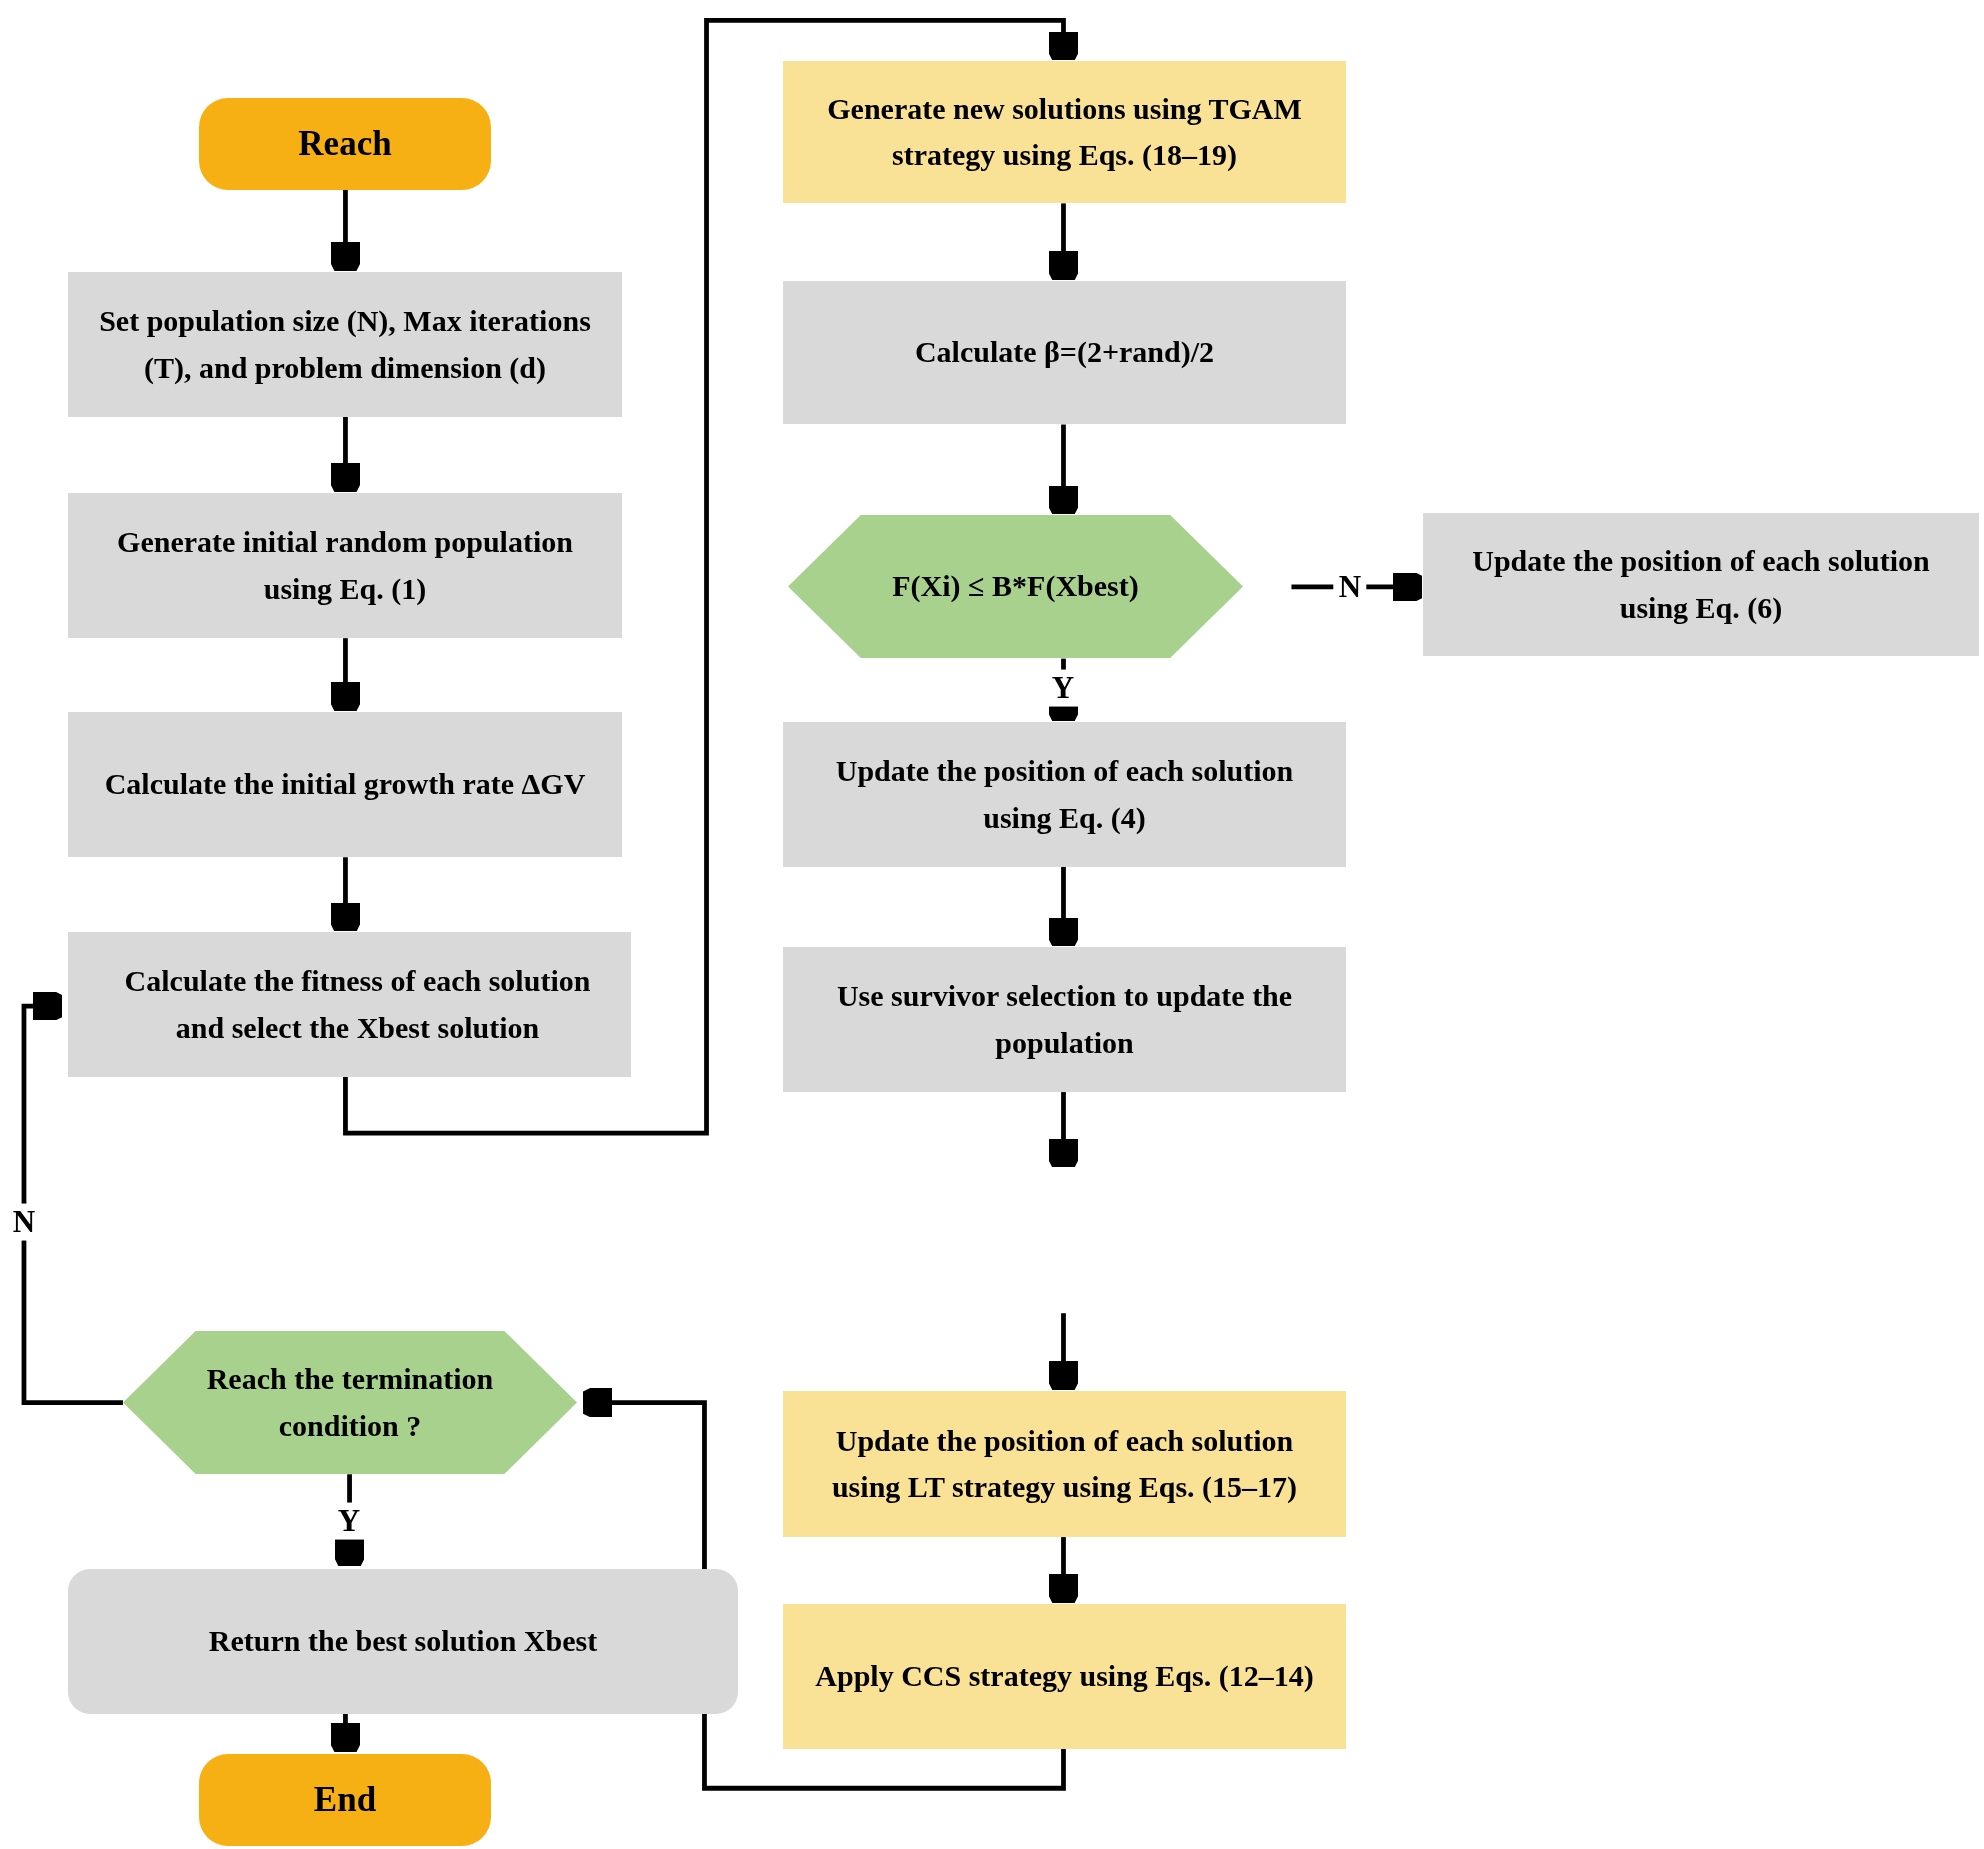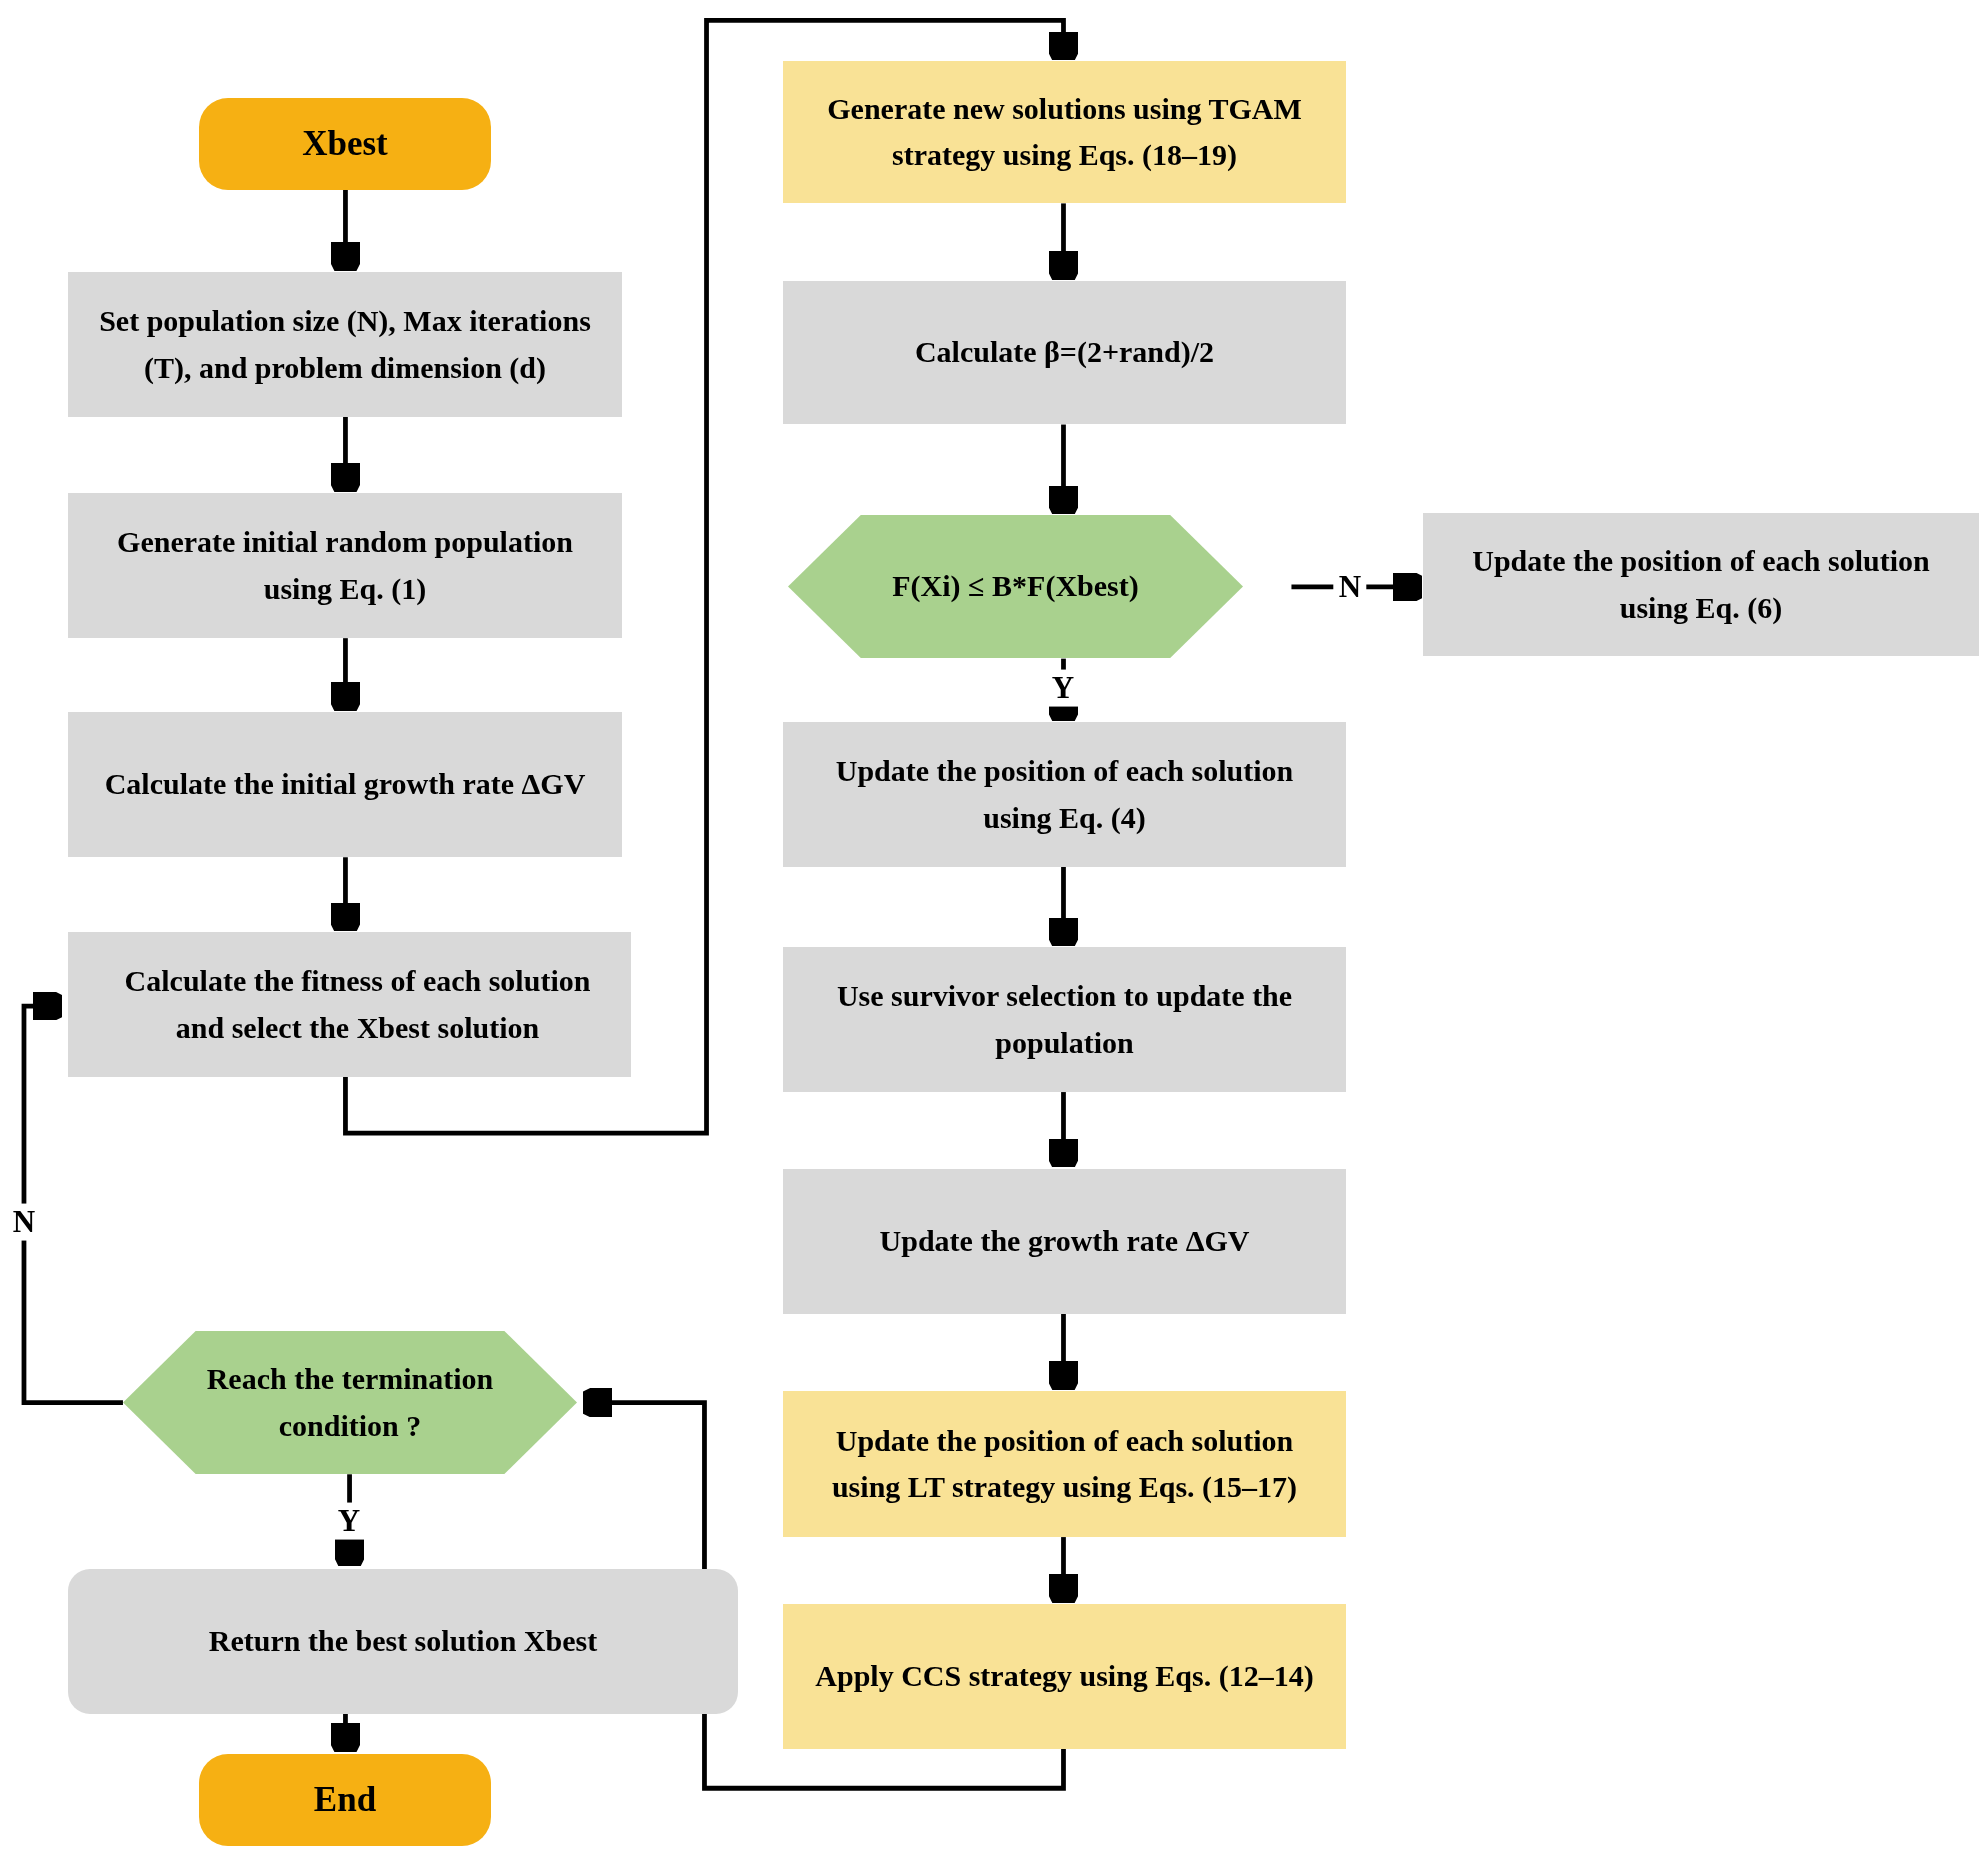"Xbest" div.node { text: Xbest -> Reach }
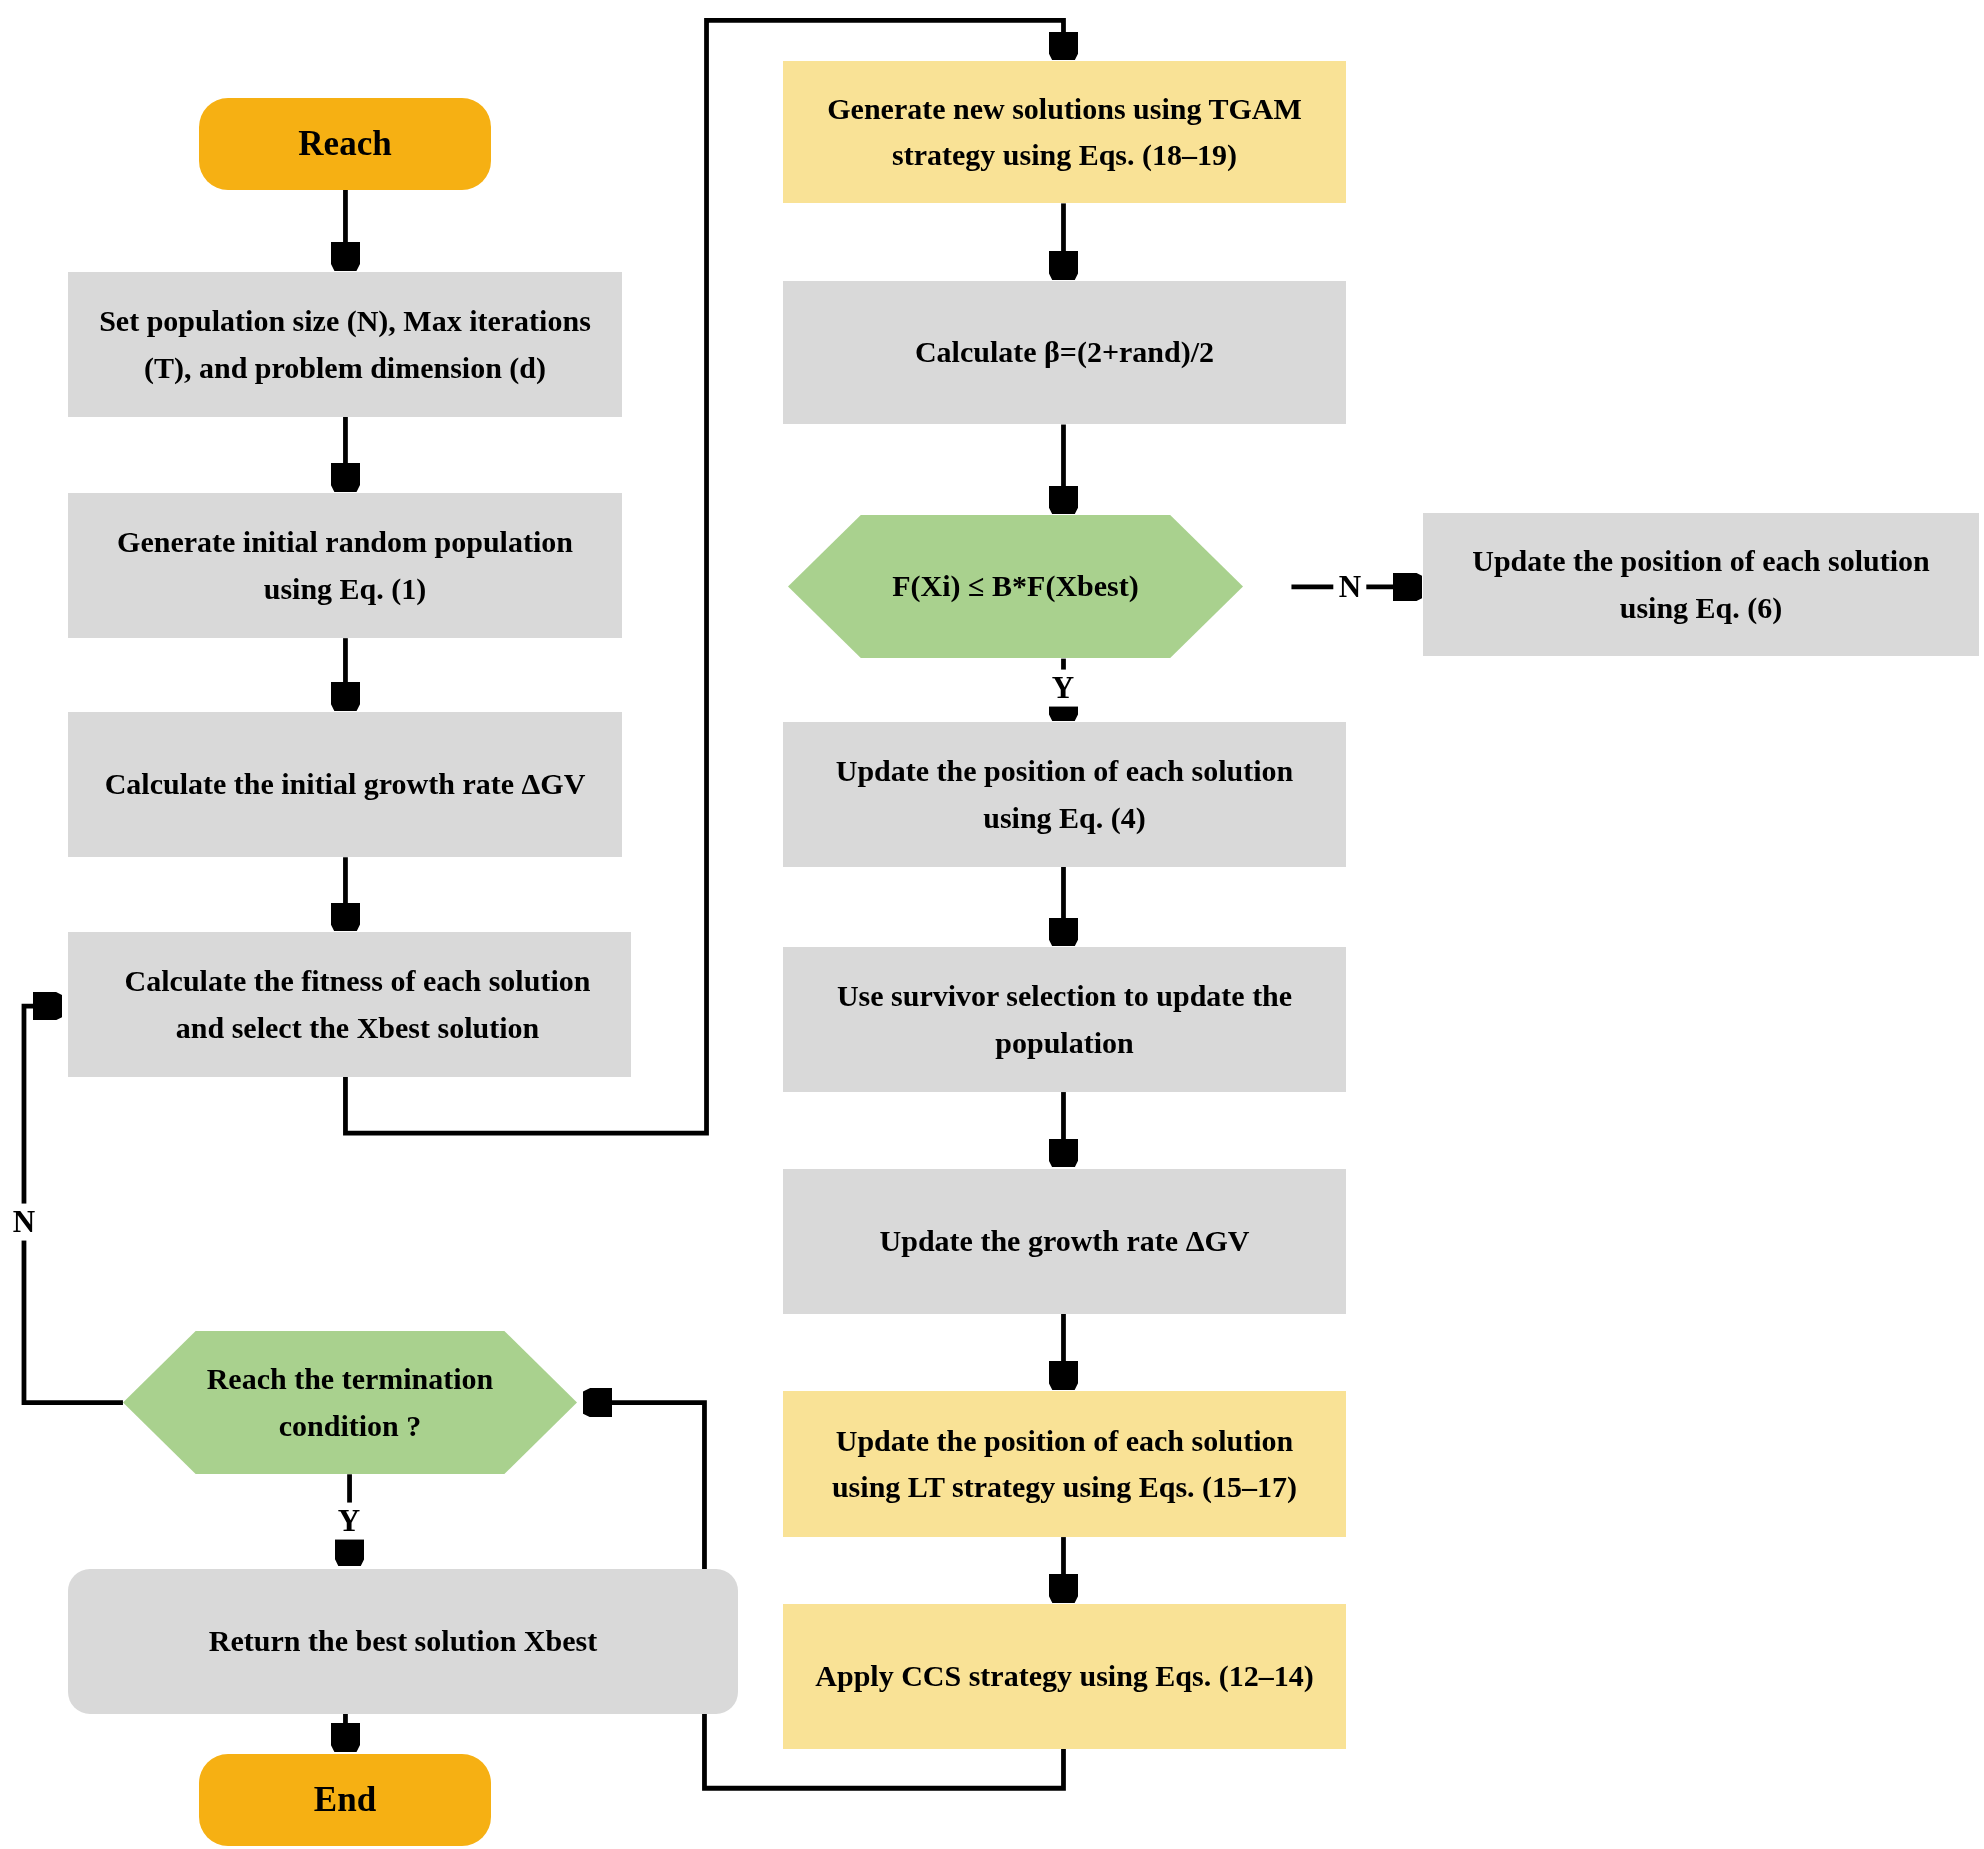"Update the growth rate ΔGV" div.node { html: <div>Update the growth rate ΔGV</div> -> none }
